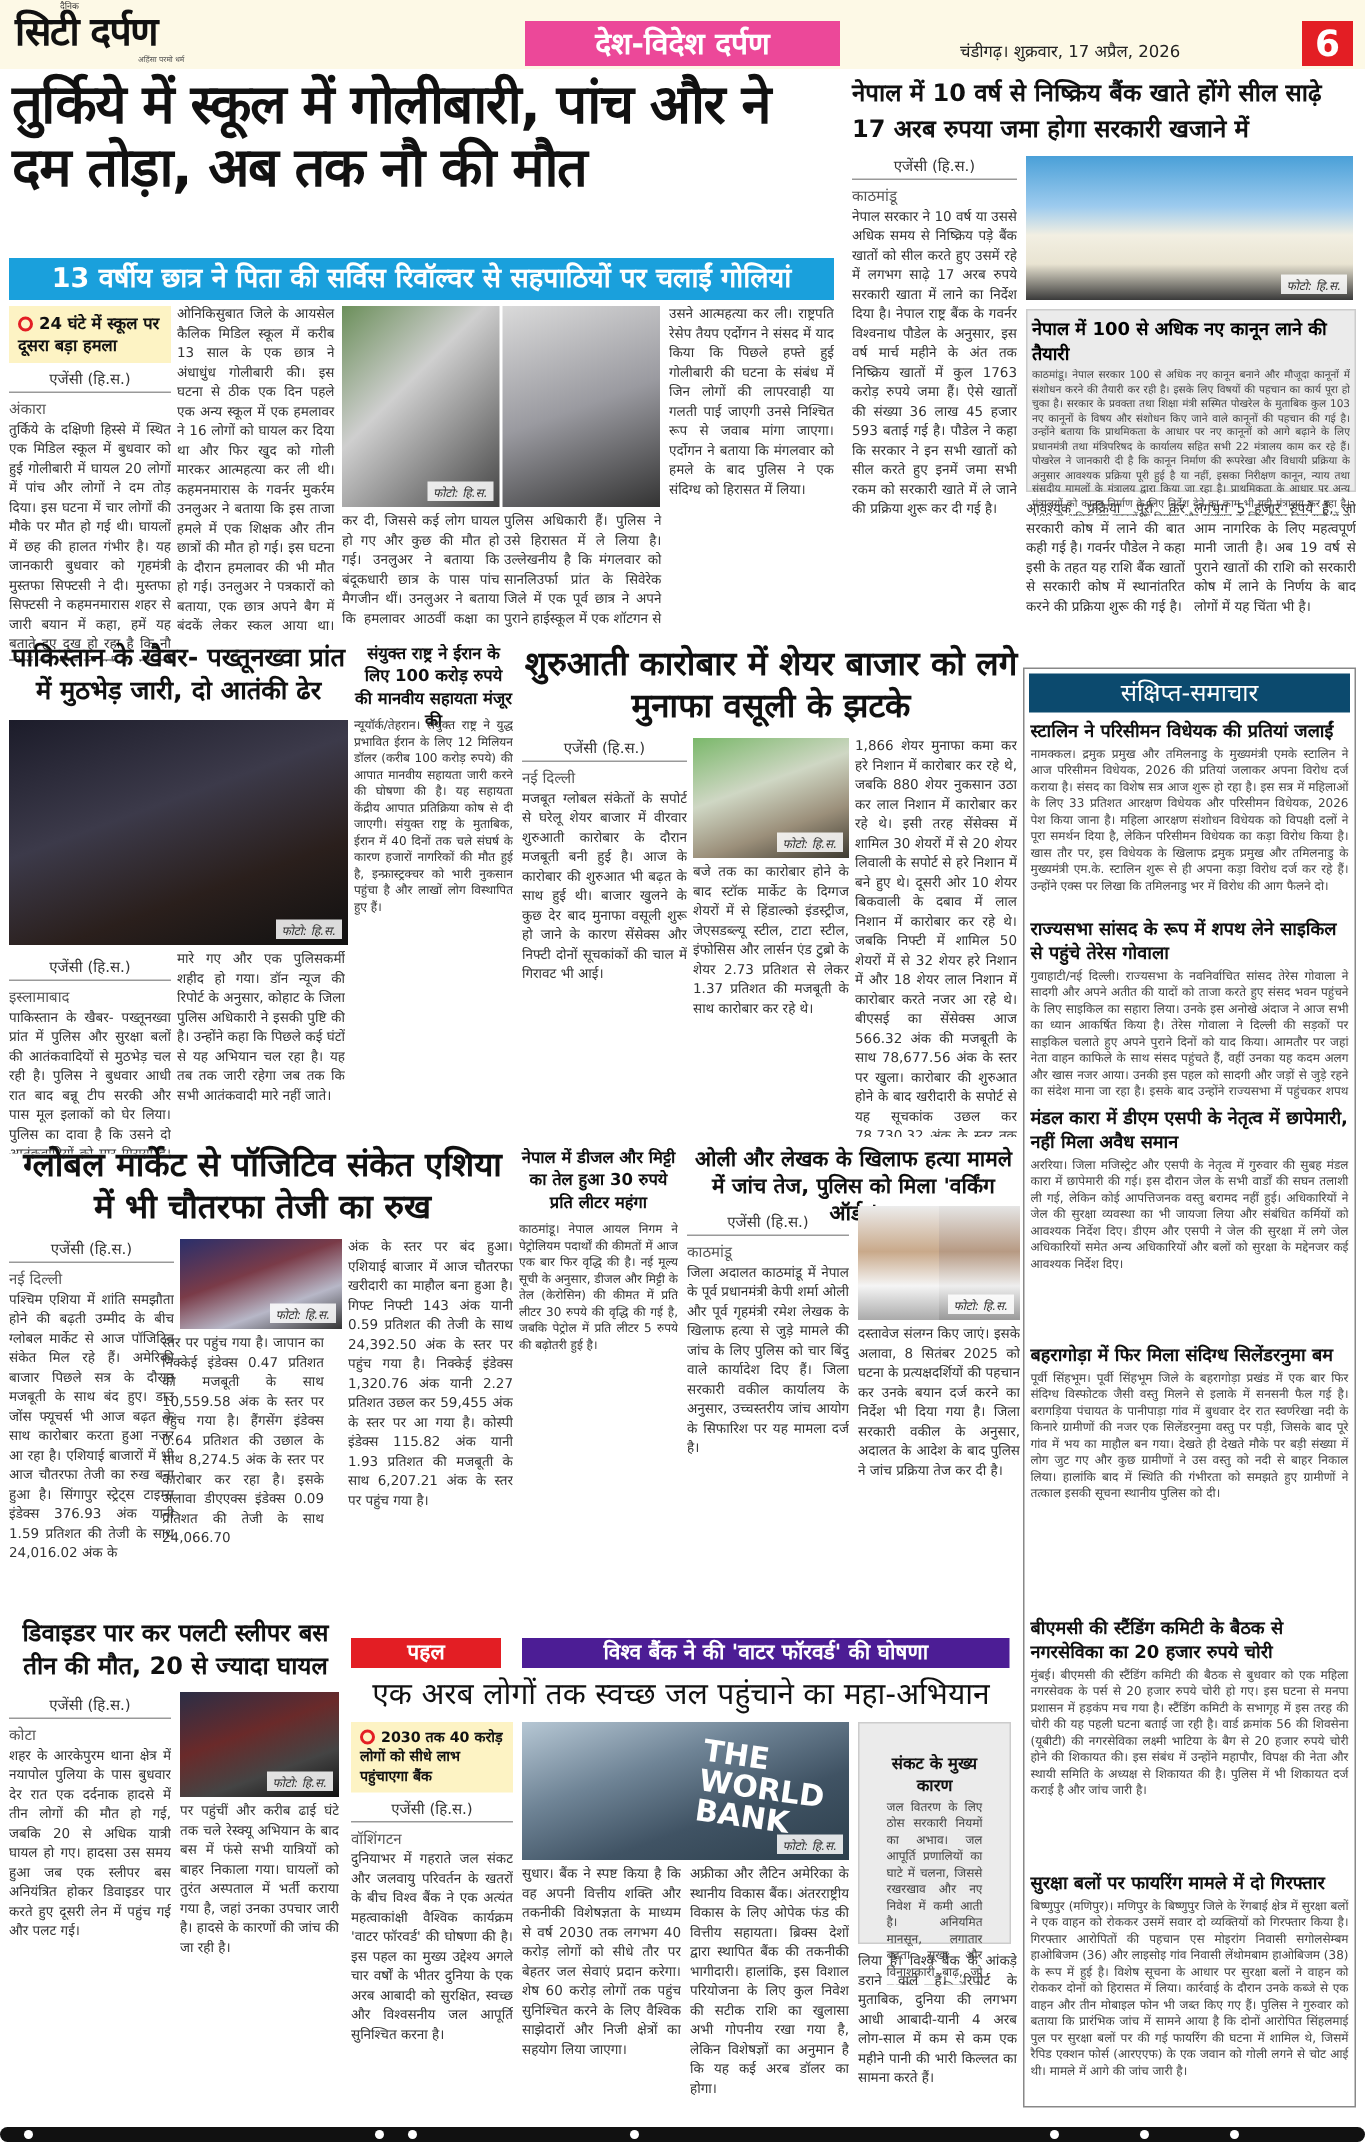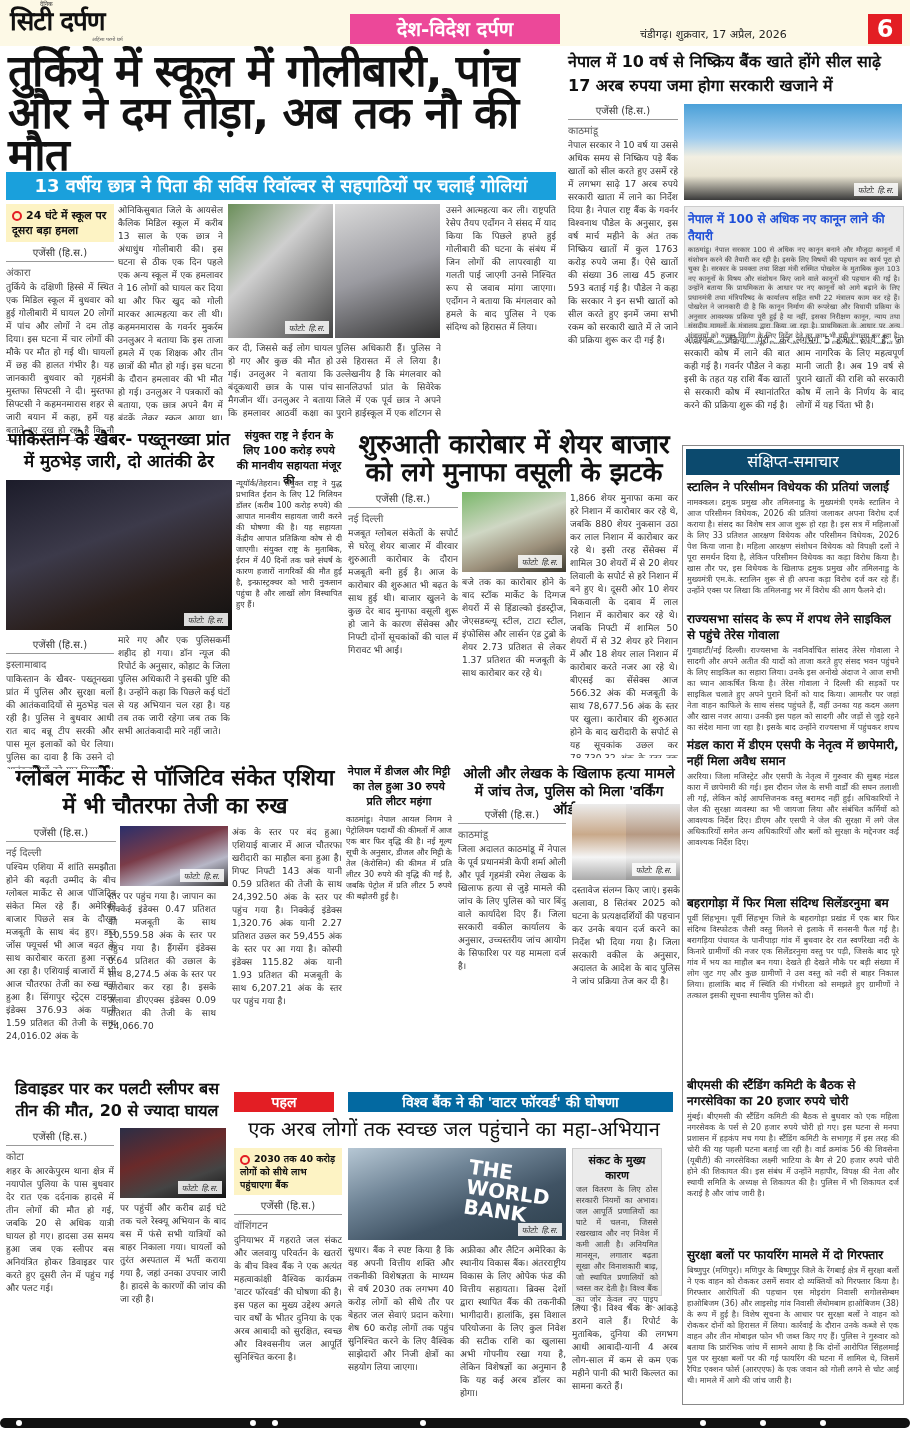"तुर्किये में स्कूल में गोलीबारी," .h-main { font-size: 44px -> 36px }
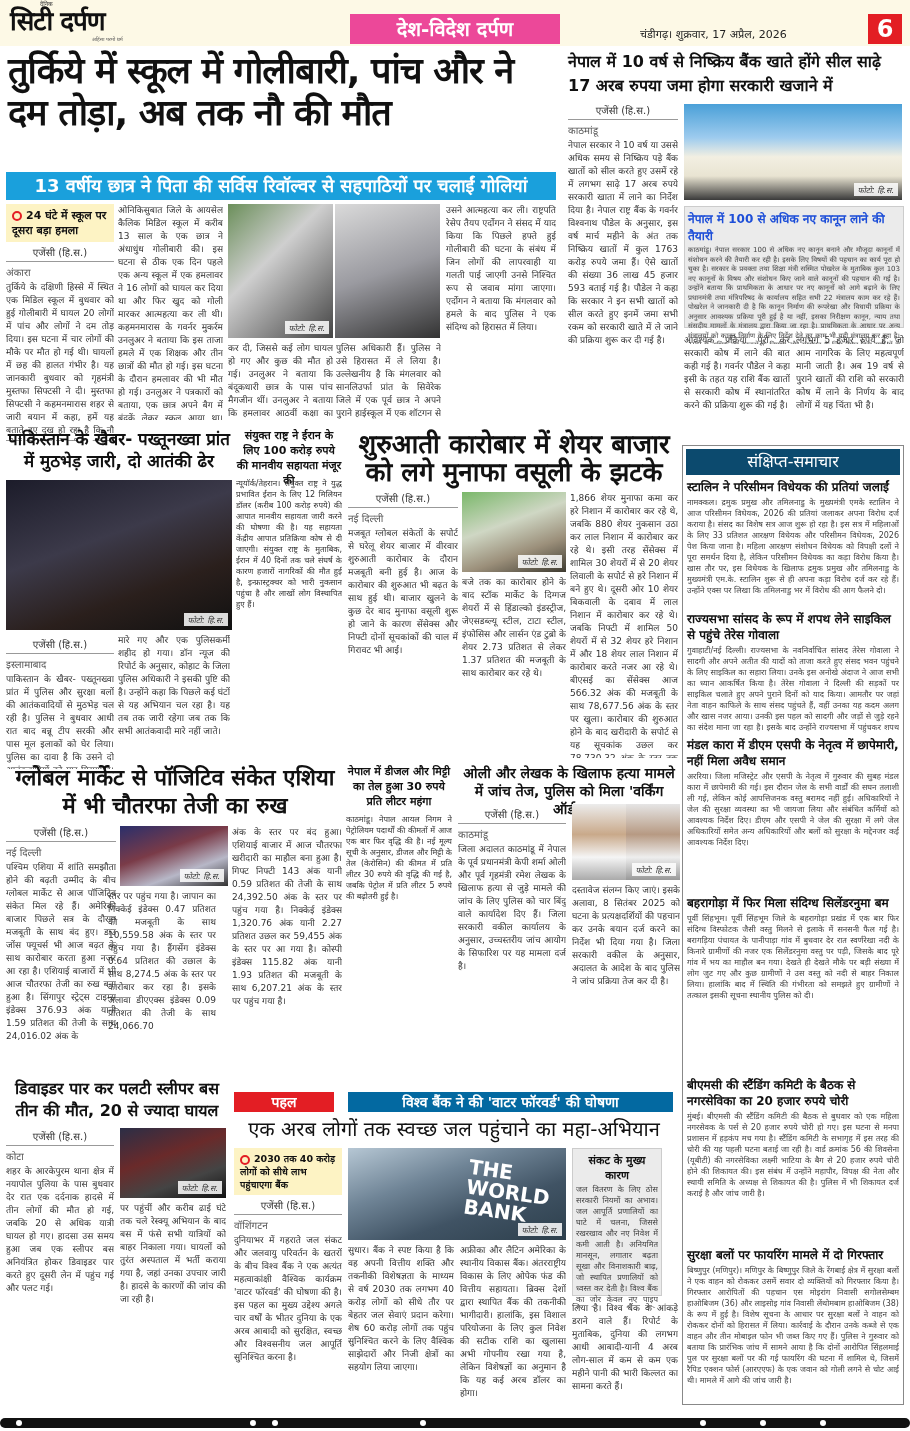"नेपाल में 100 से अधिक" div { color: #1d4ed8 -> #000000 }
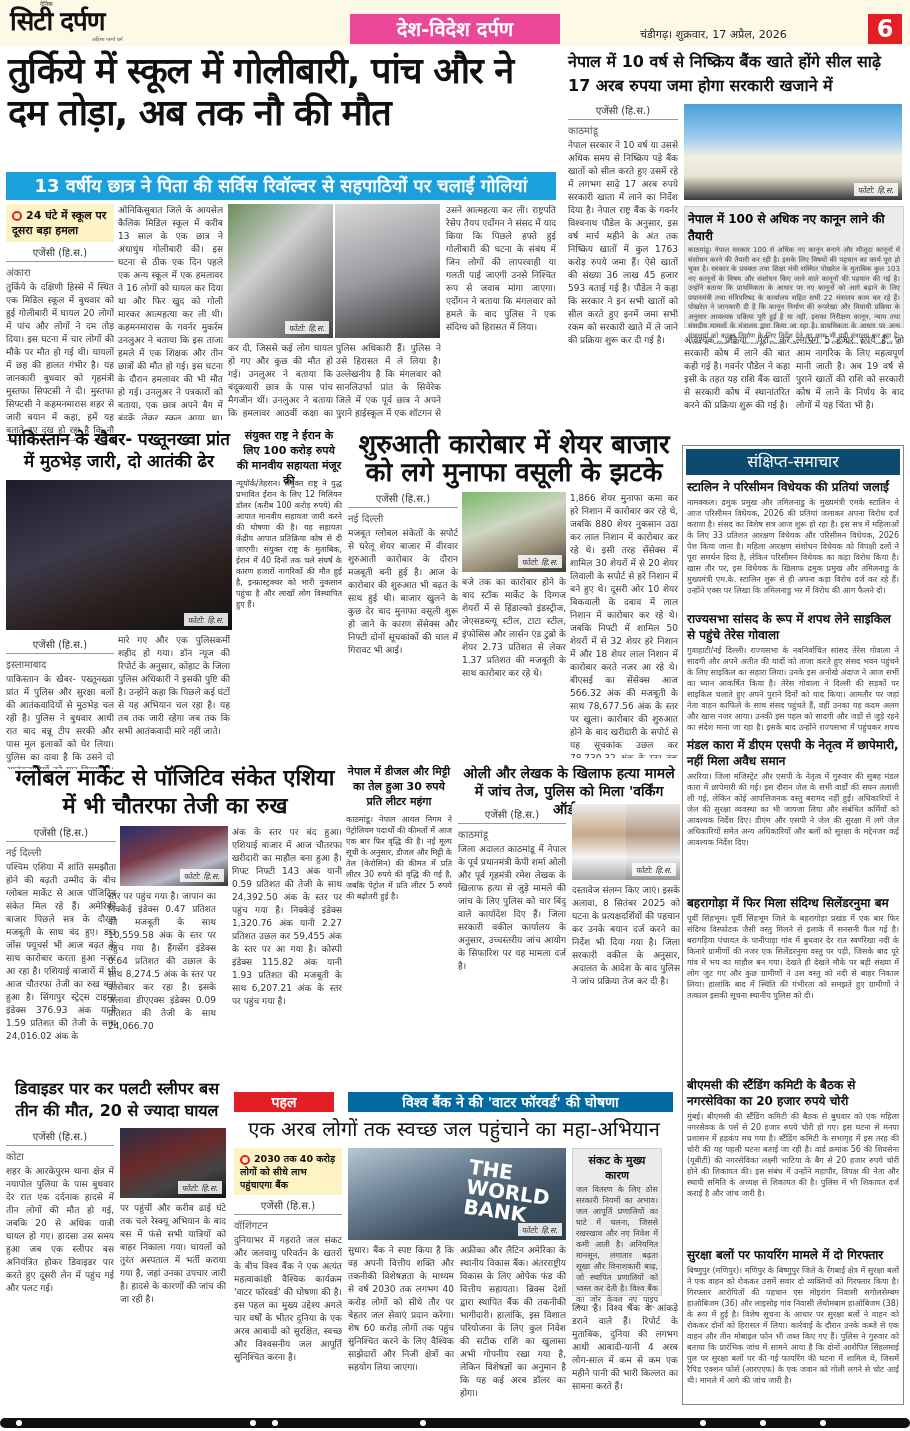"शुरुआती कारोबार में शेयर बाजार" div.abs { font-size: 26px -> 22px }
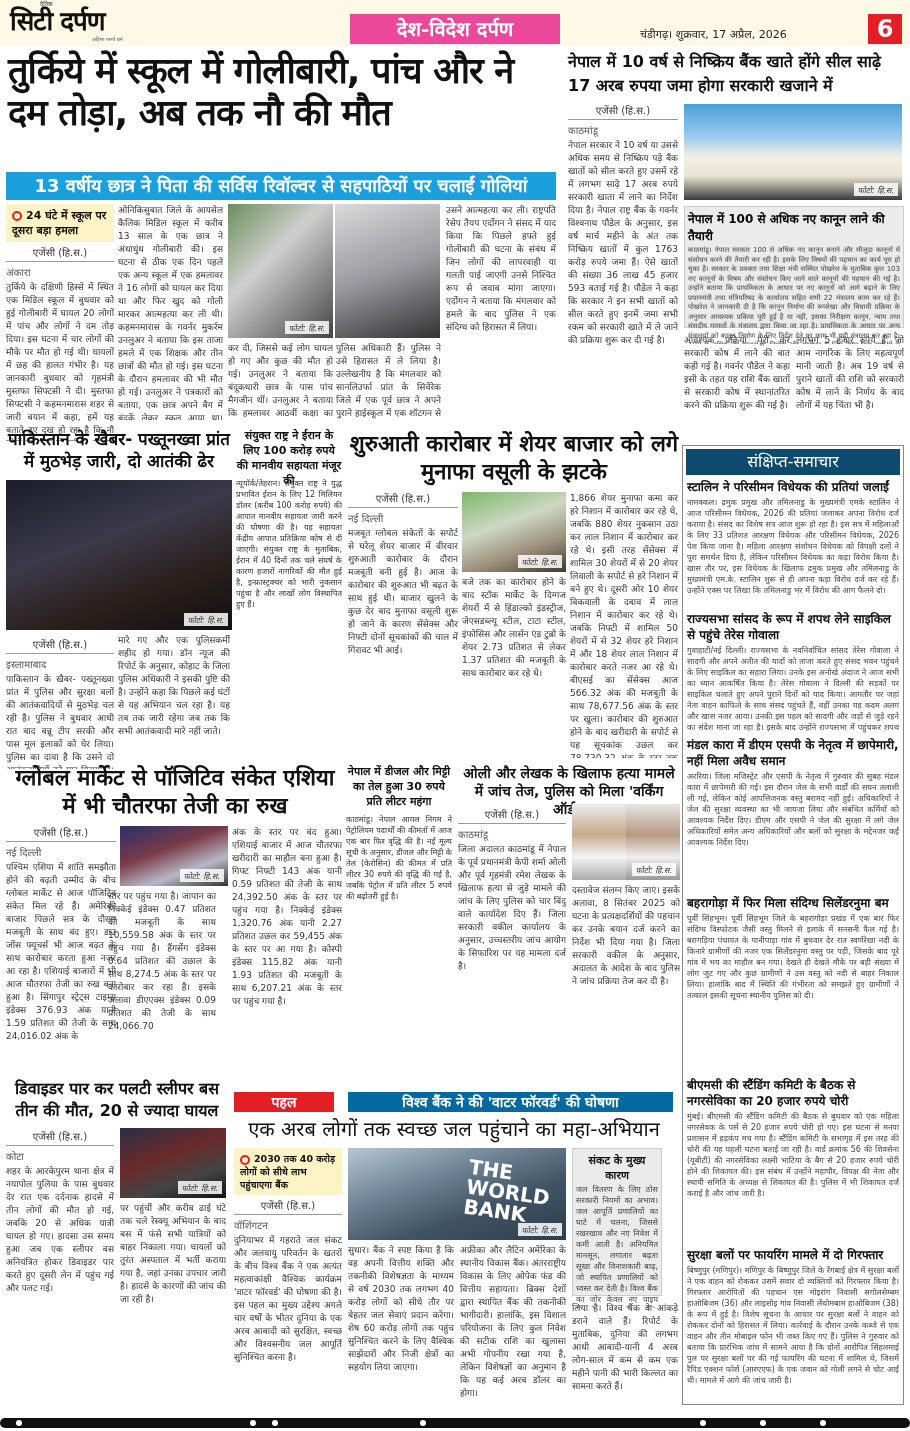"विश्व बैंक ने की 'वाटर" .wb-tab { background: #0369a1 -> #4c1d95 }
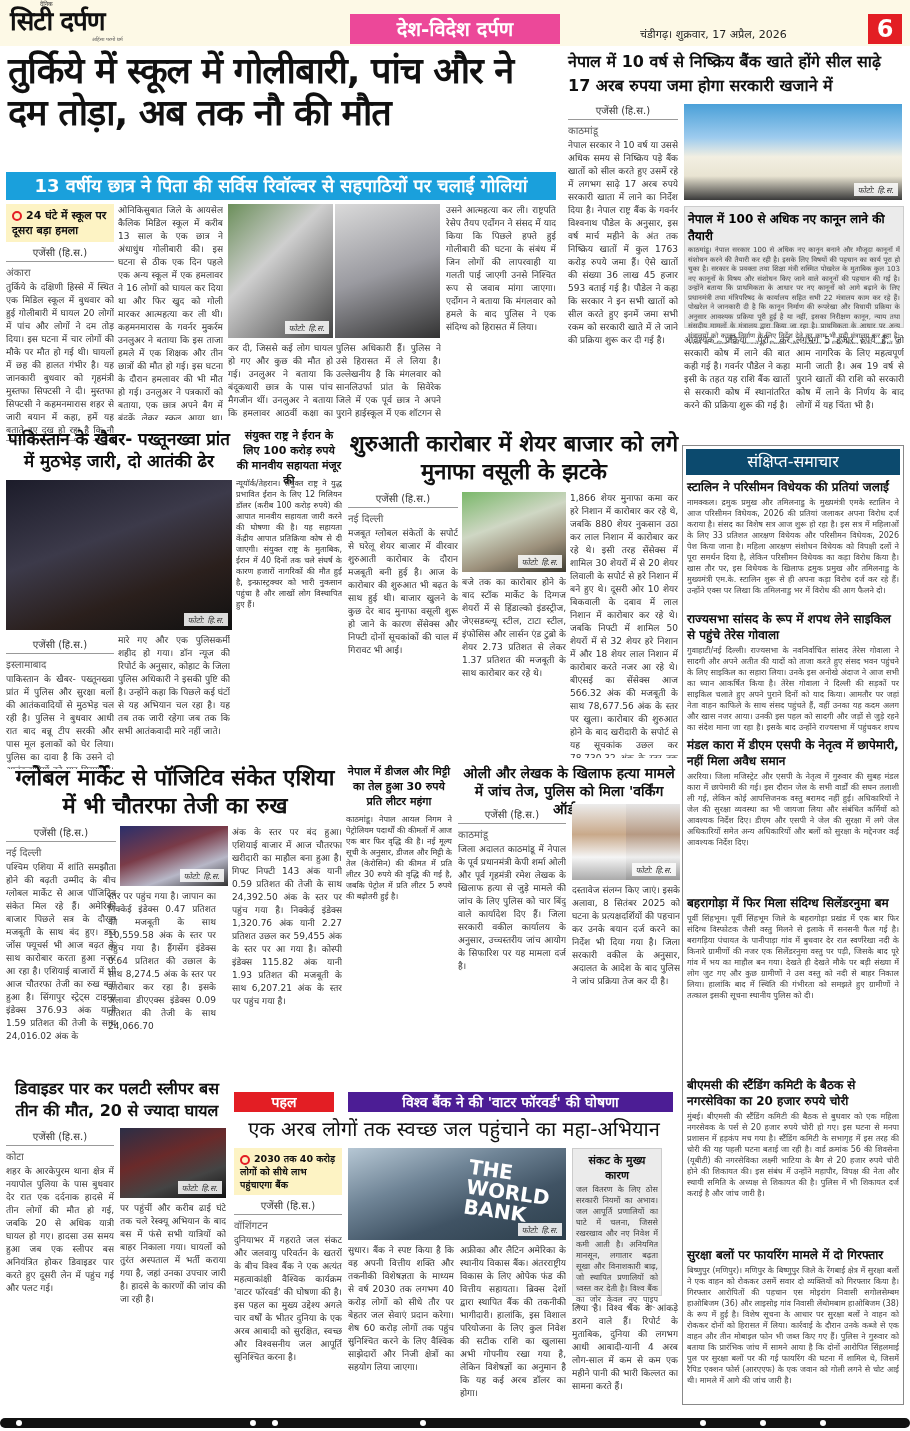"संकट के मुख्य कारण" div.abs { padding: 3px -> 18px; width: 90px -> 102px }
